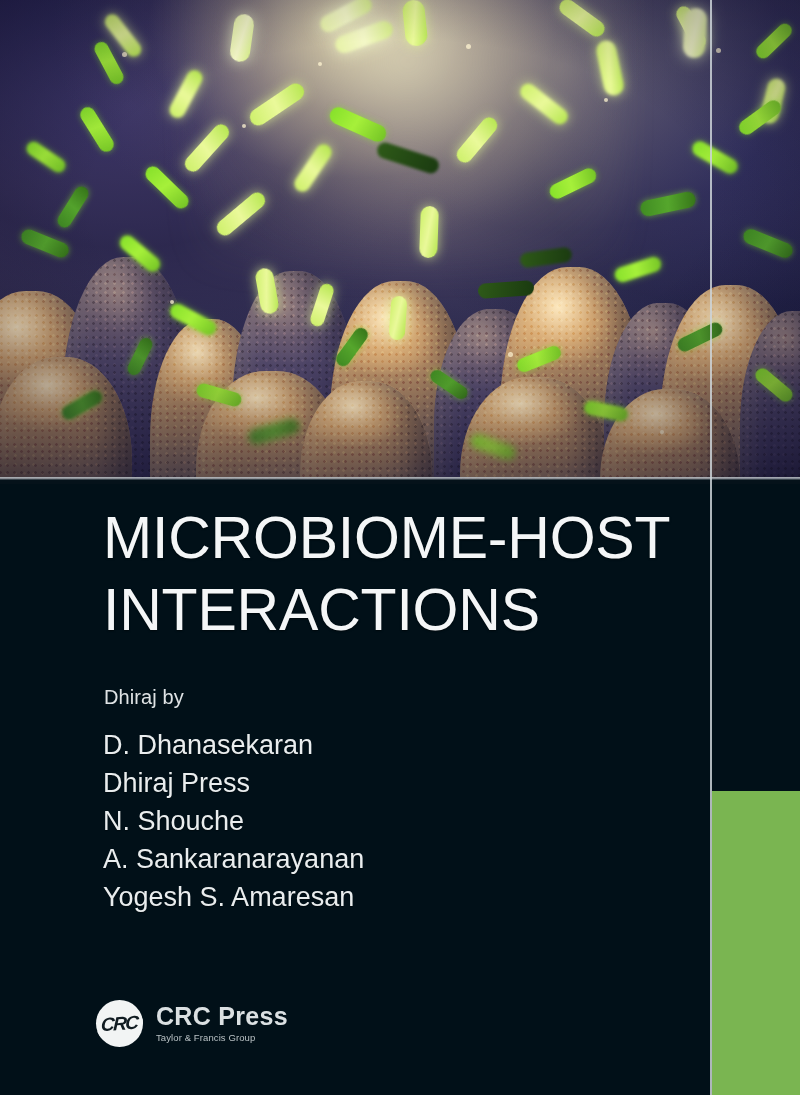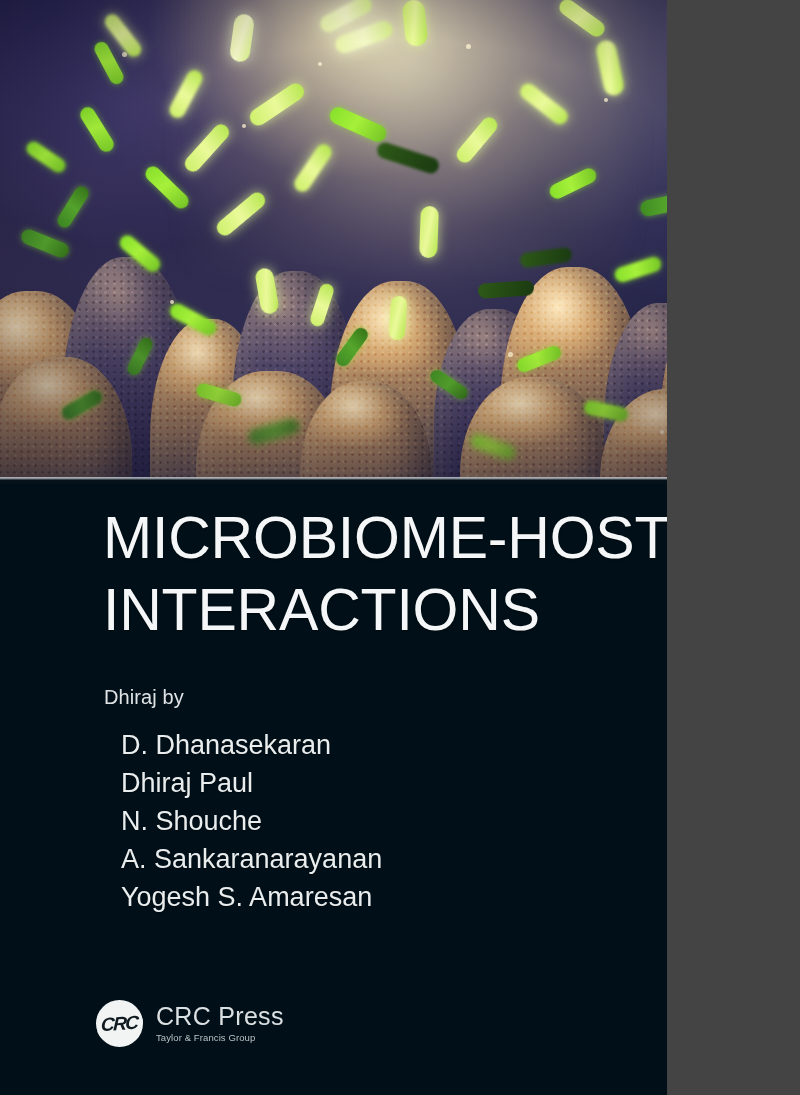"MICROBIOME-HOST" #cover { width: 667px -> 800px }
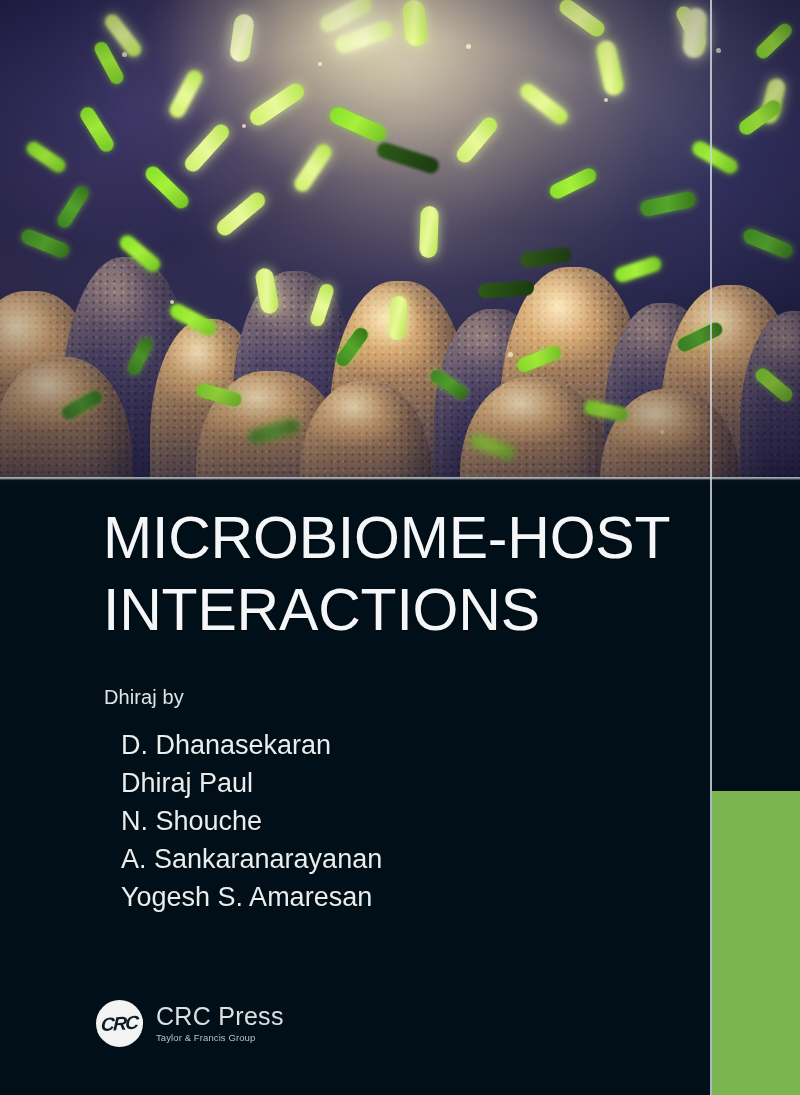"D. Dhanasekaran" .editor-name { margin-left: 18px -> none }
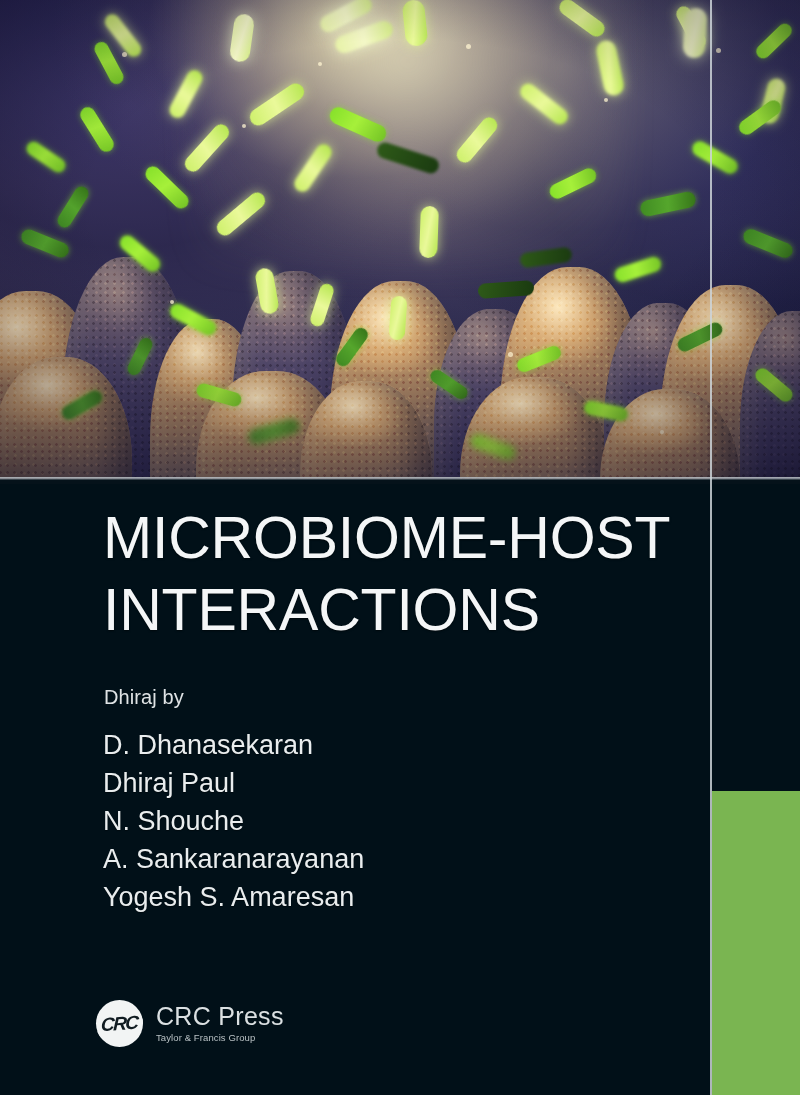"Dhiraj Paul" span.editor-name { text: Paul -> Press }
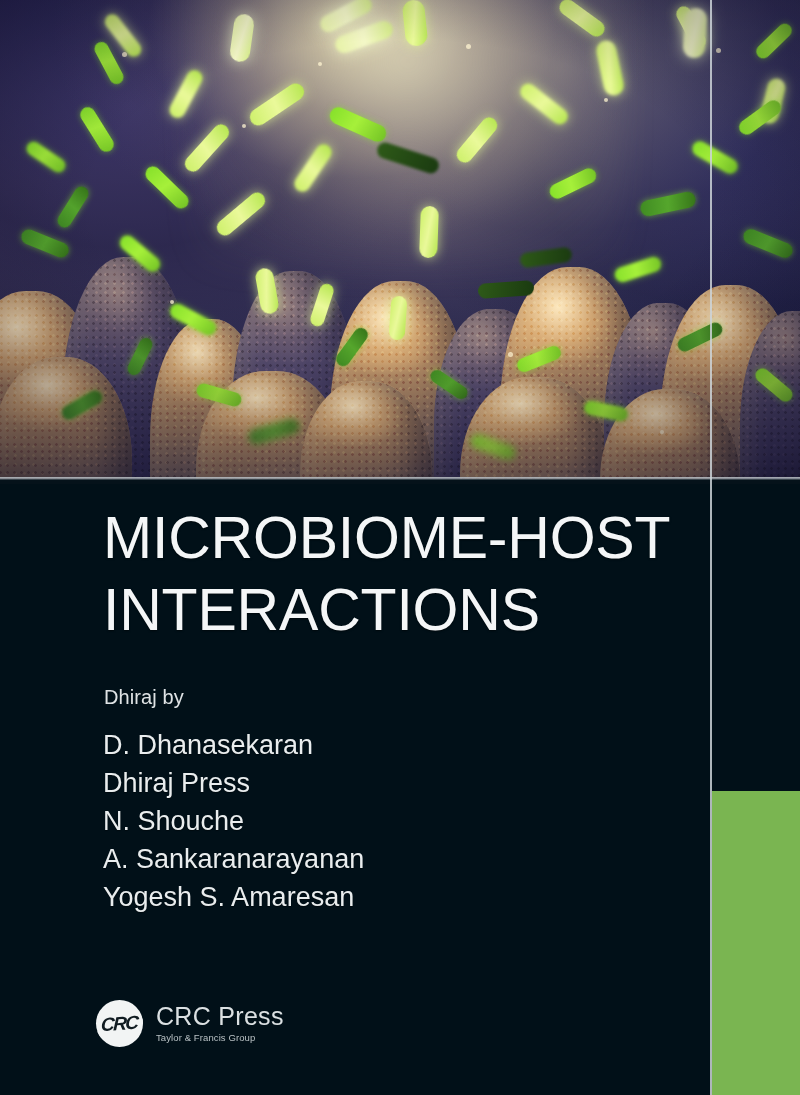"CRC Press" .crc-name { font-weight: none -> bold }
